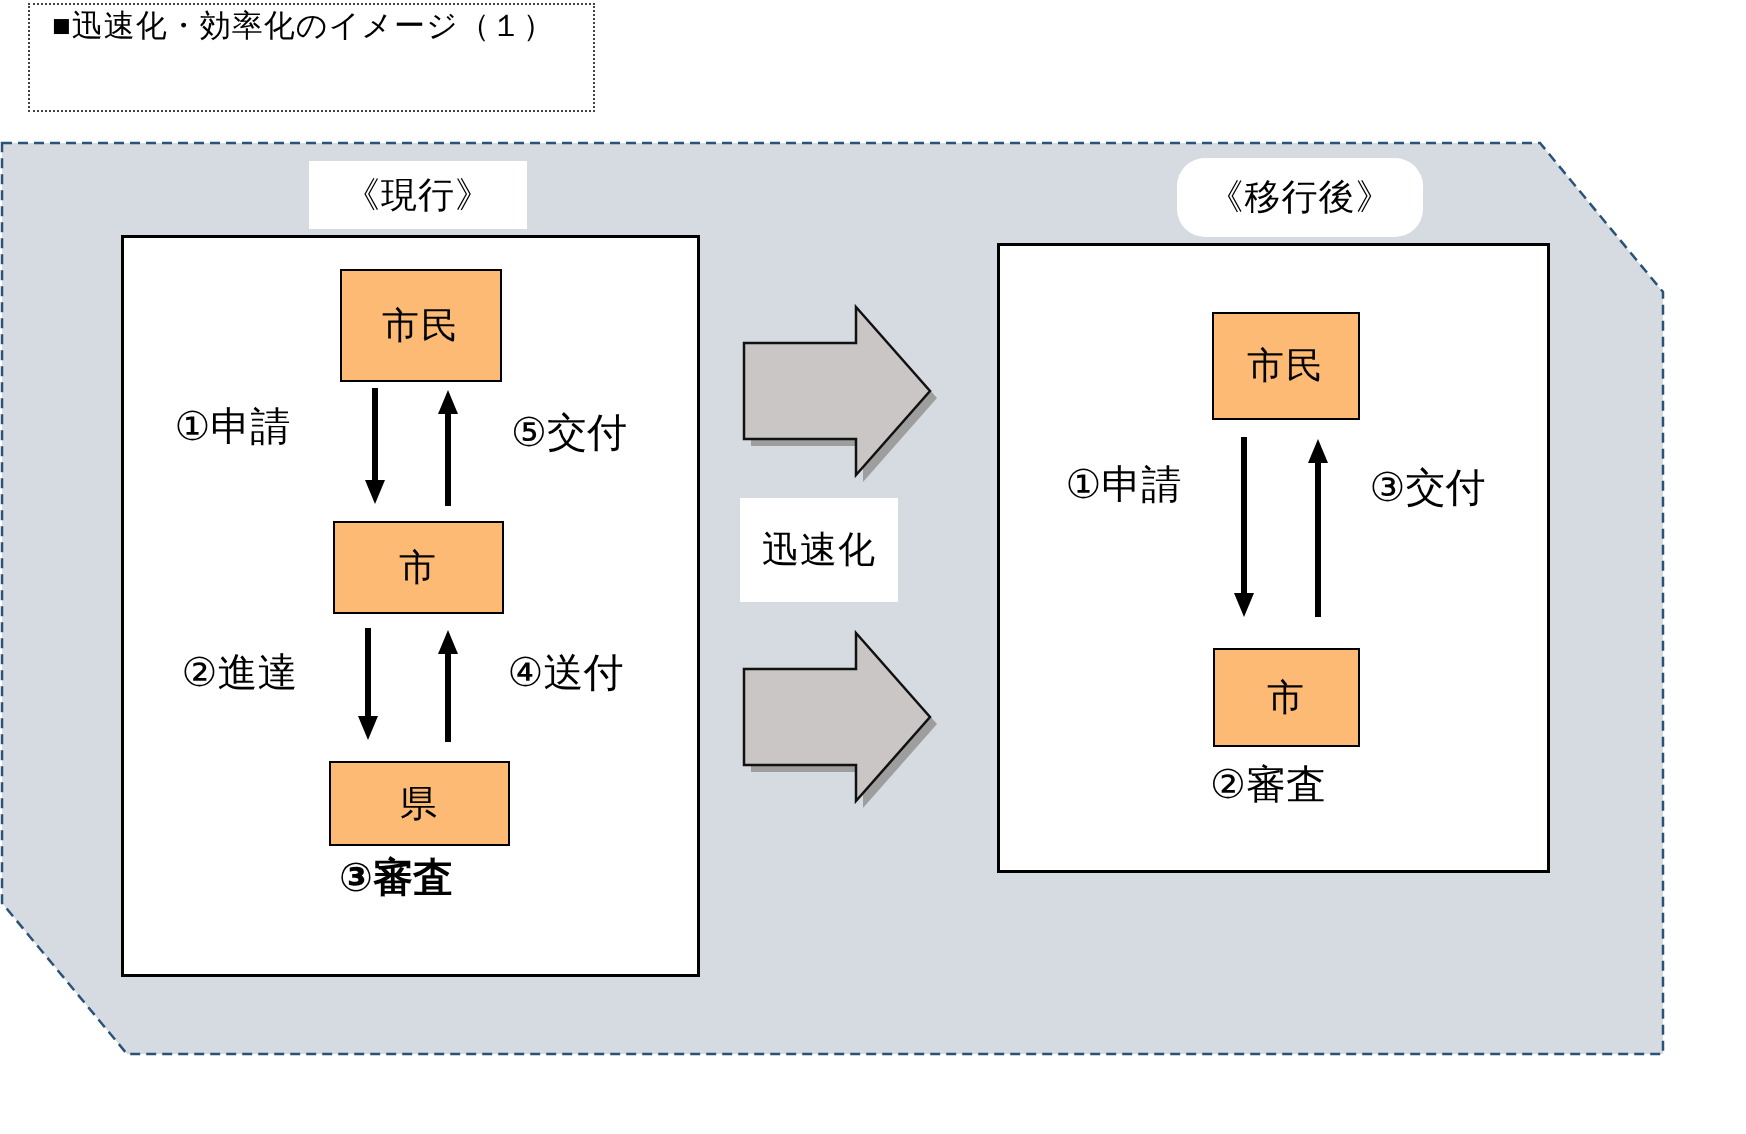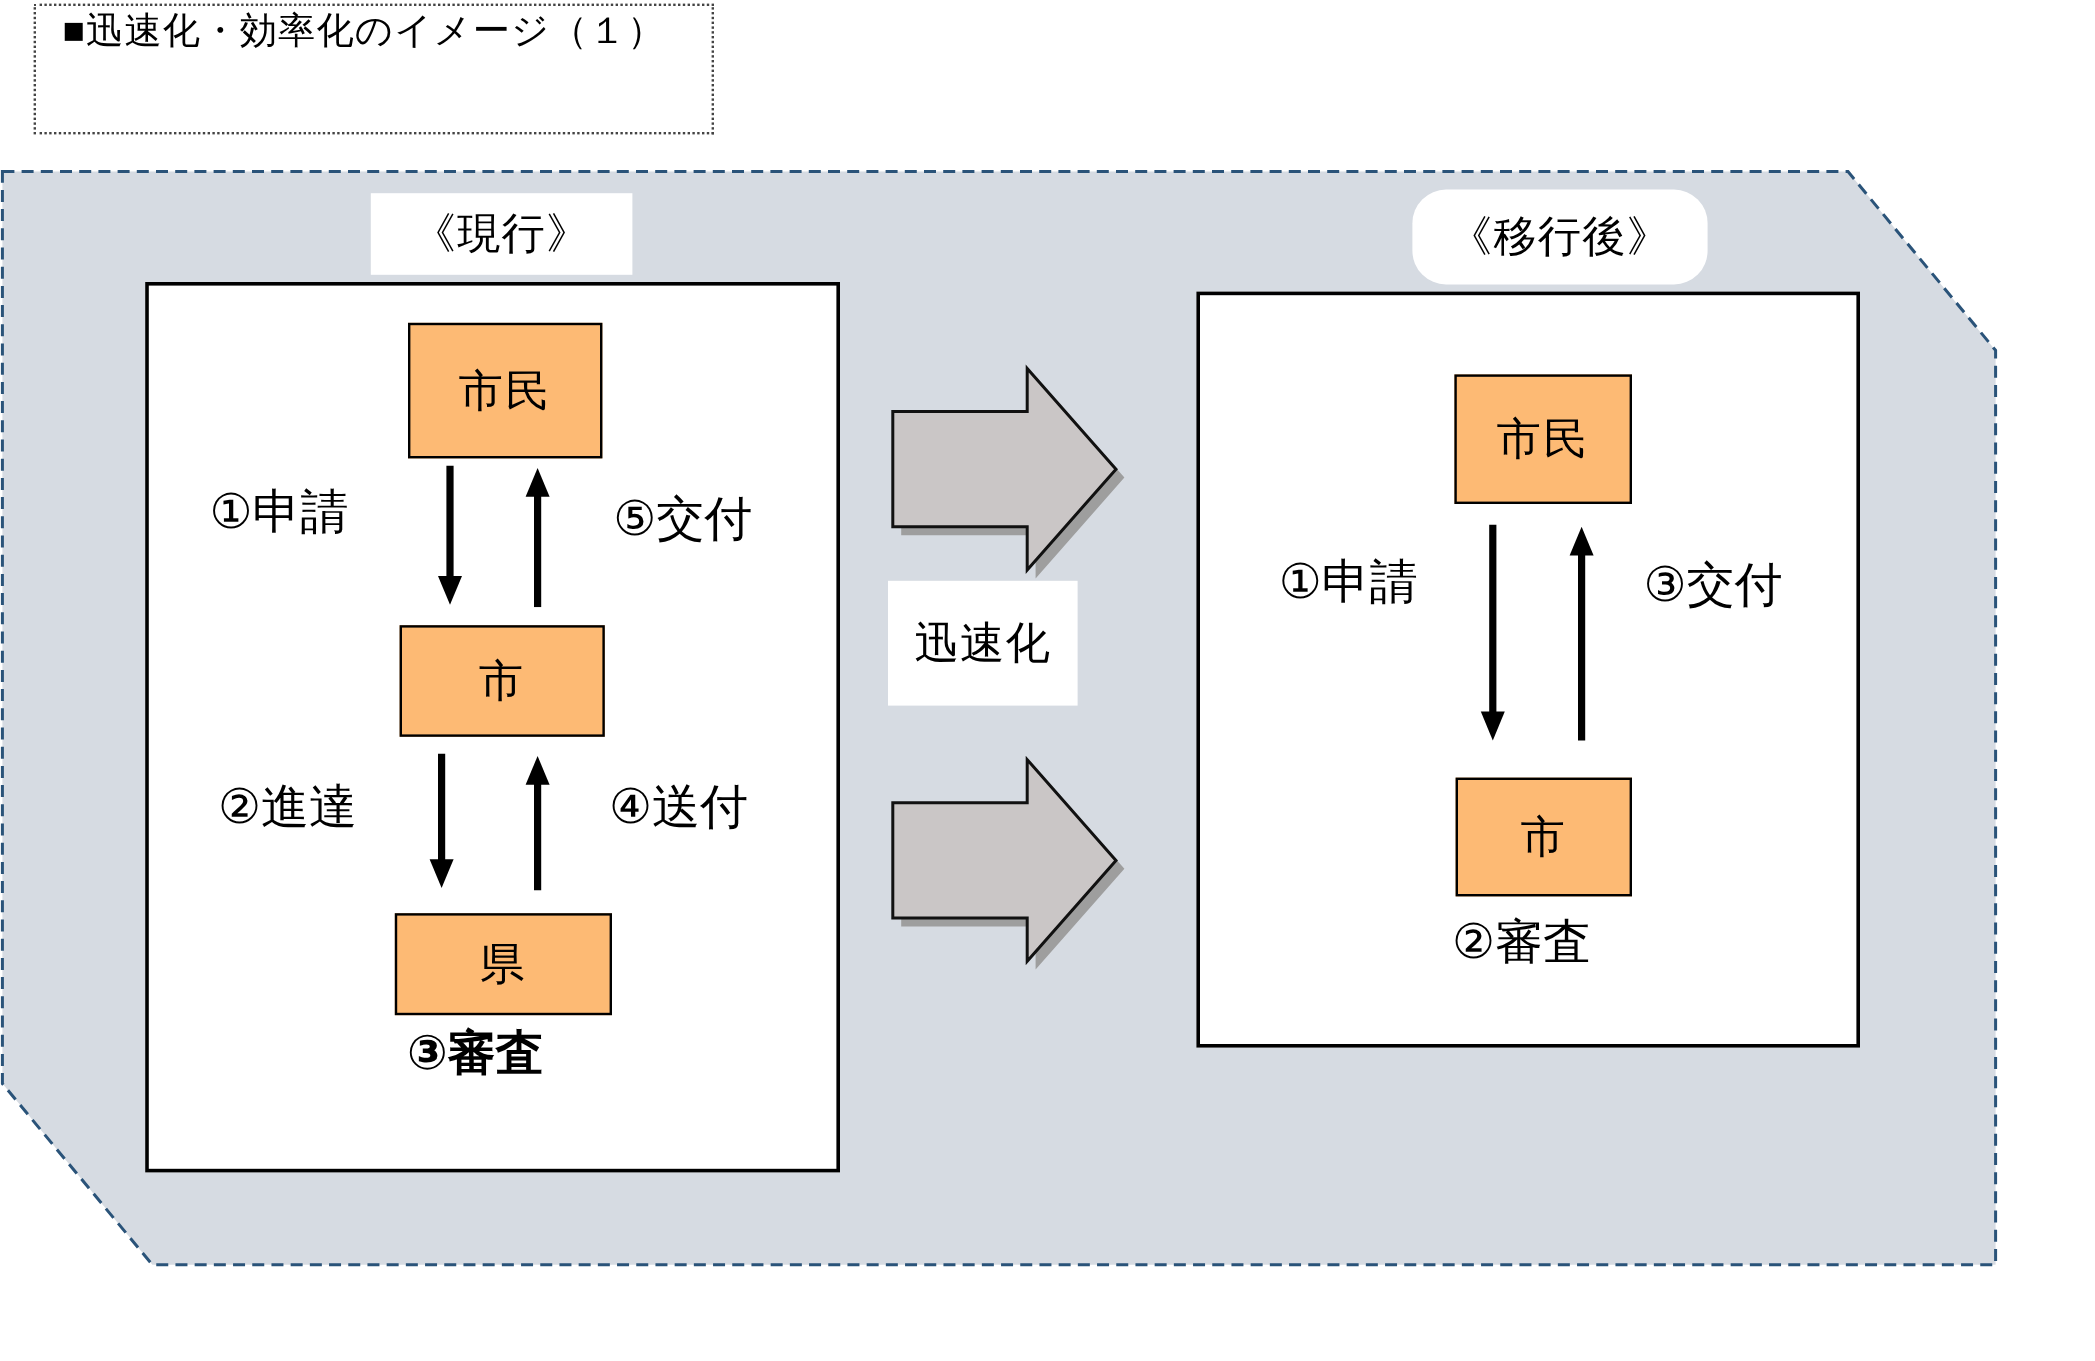"迅速化" .trans-box.speedup { top: 484px -> 498px }
